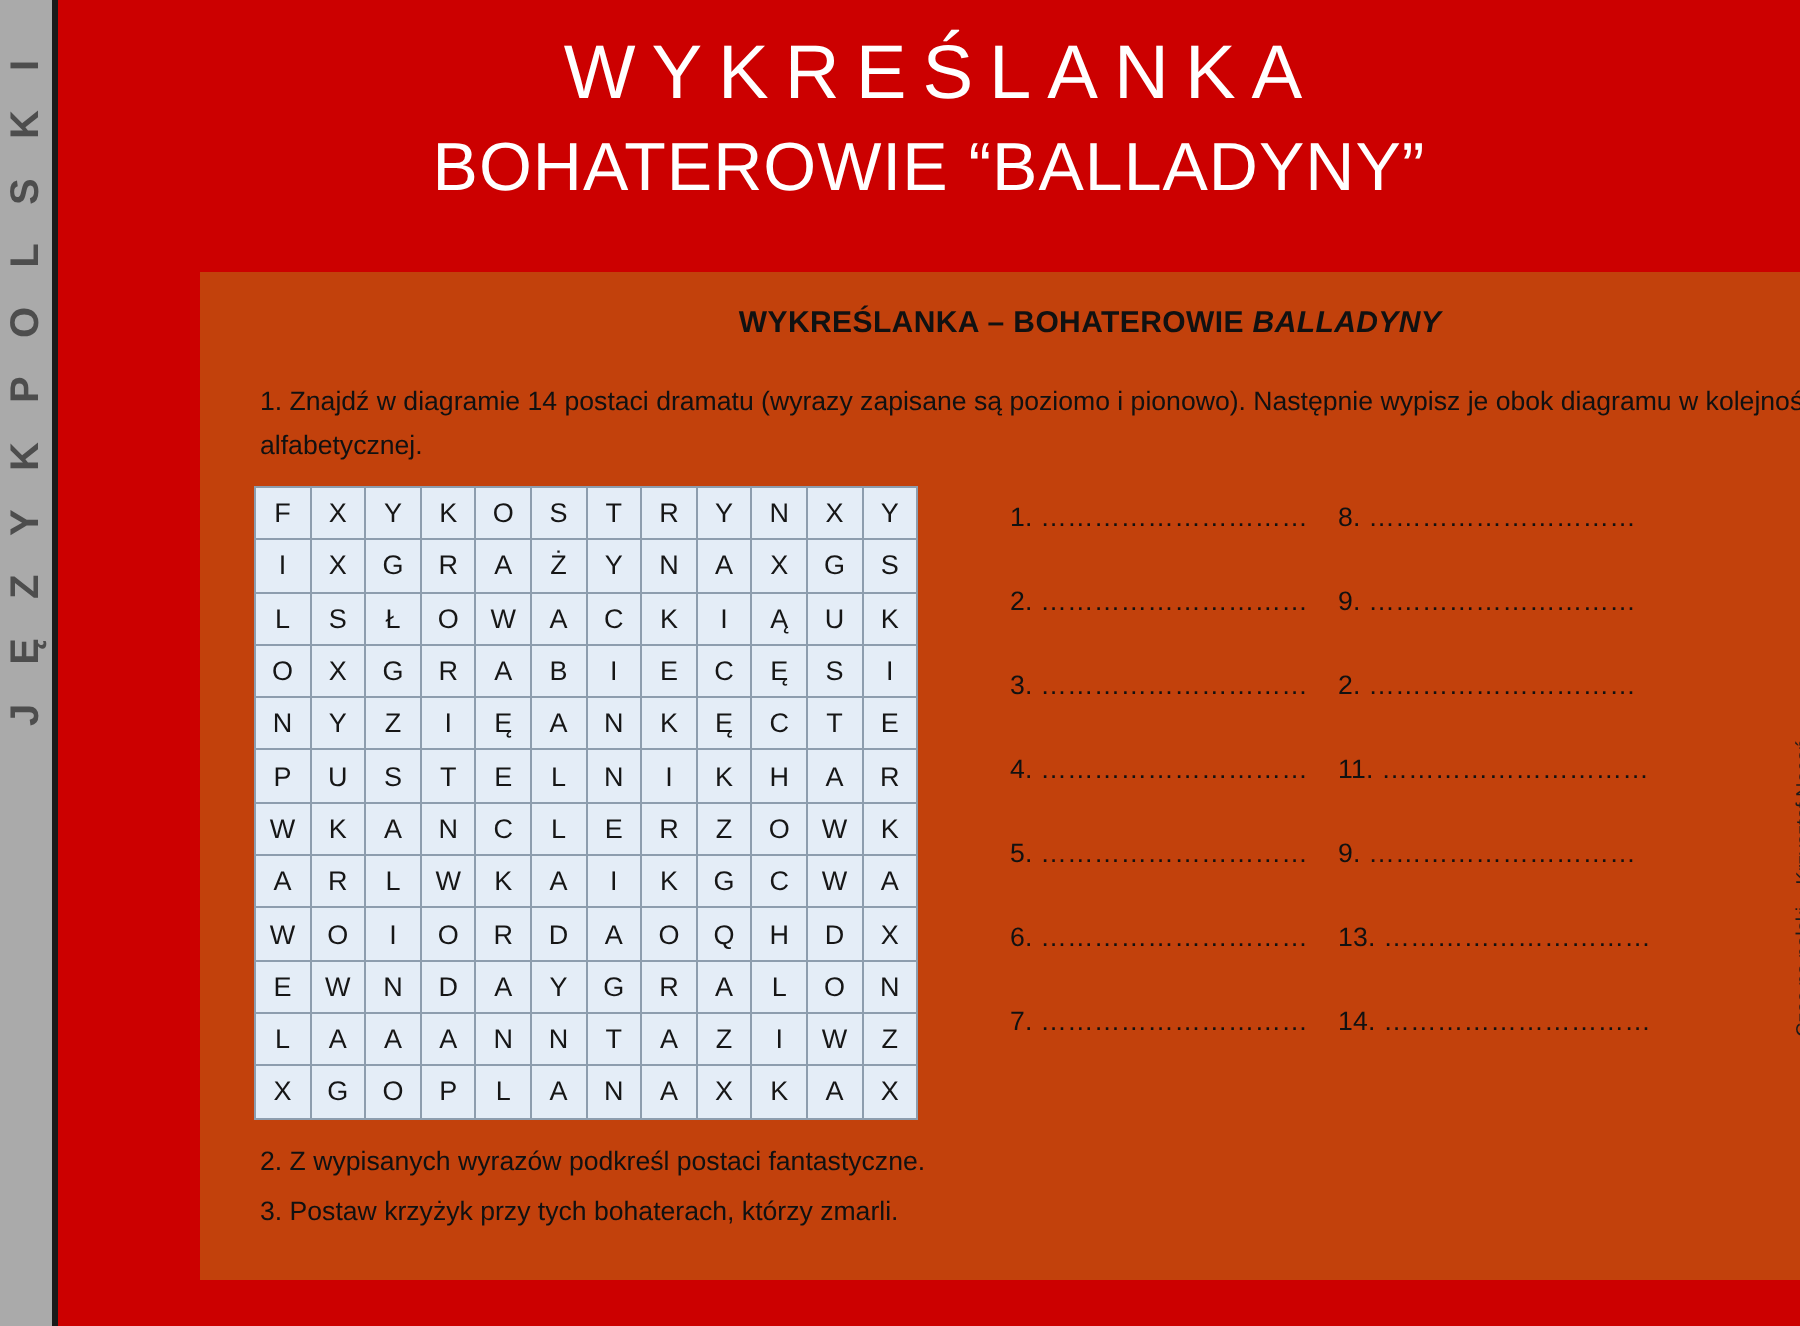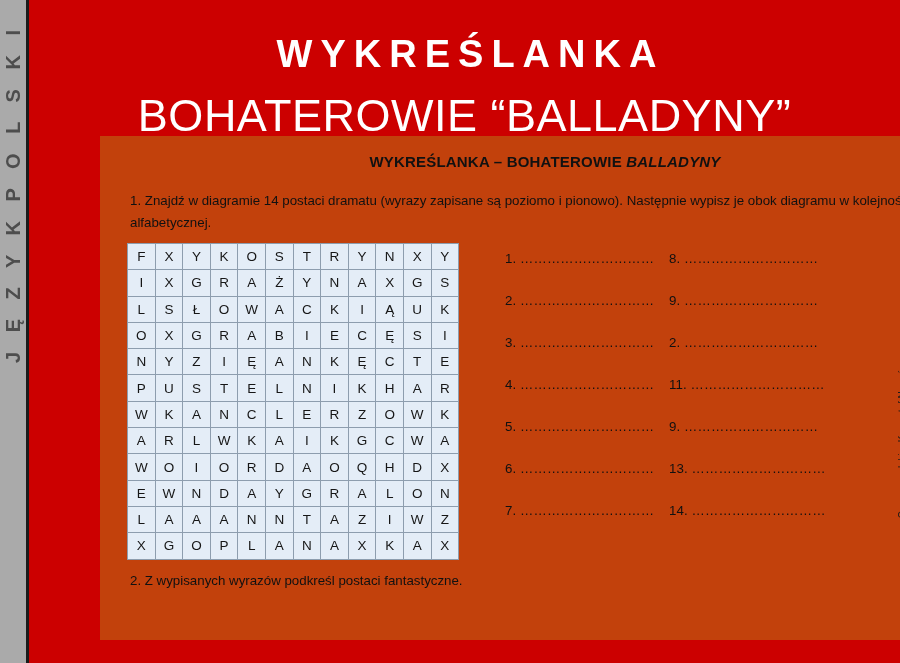"WYKREŚLANKA" #main-title { font-weight: 700 -> 400; margin: 17px -> 0 }
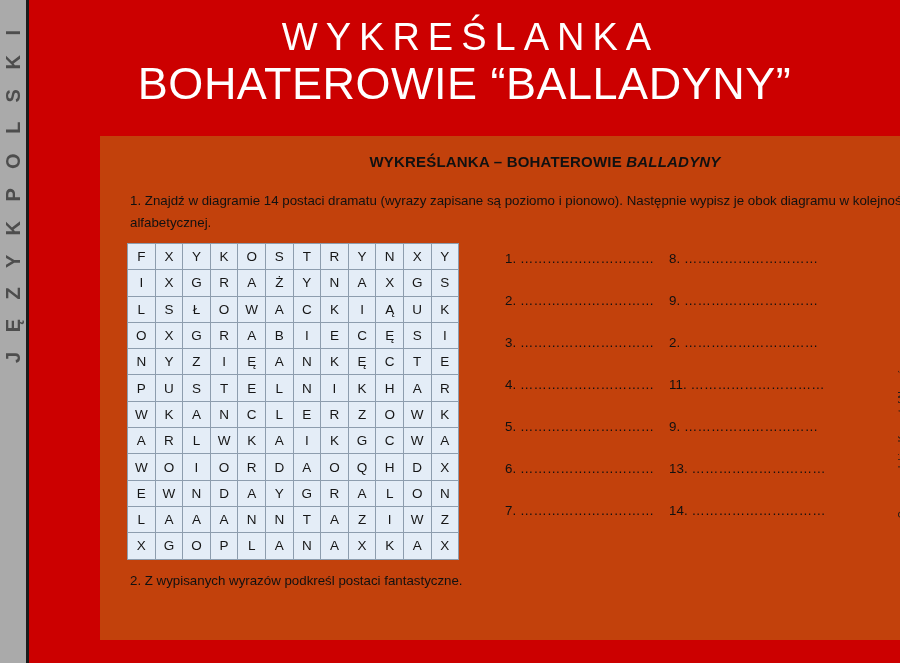"BOHATEROWIE “BALLADYNY”" #sub-title { font-size: 45px -> 34px }
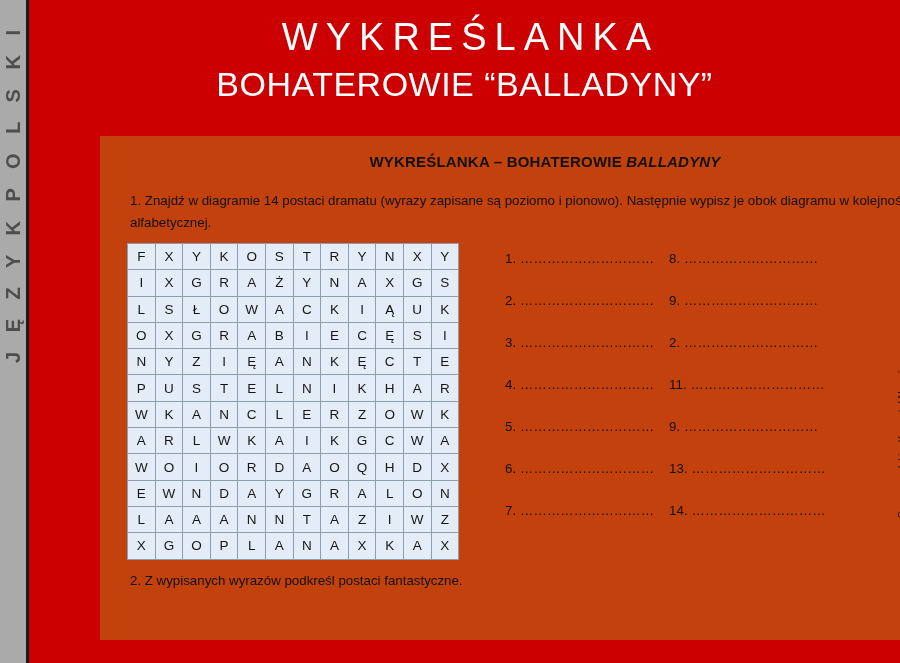"3. Postaw krzyżyk przy tych" p { html: none -> <p>3. Postaw krzyżyk przy tych bohaterach, którzy zmarli.</p> }
